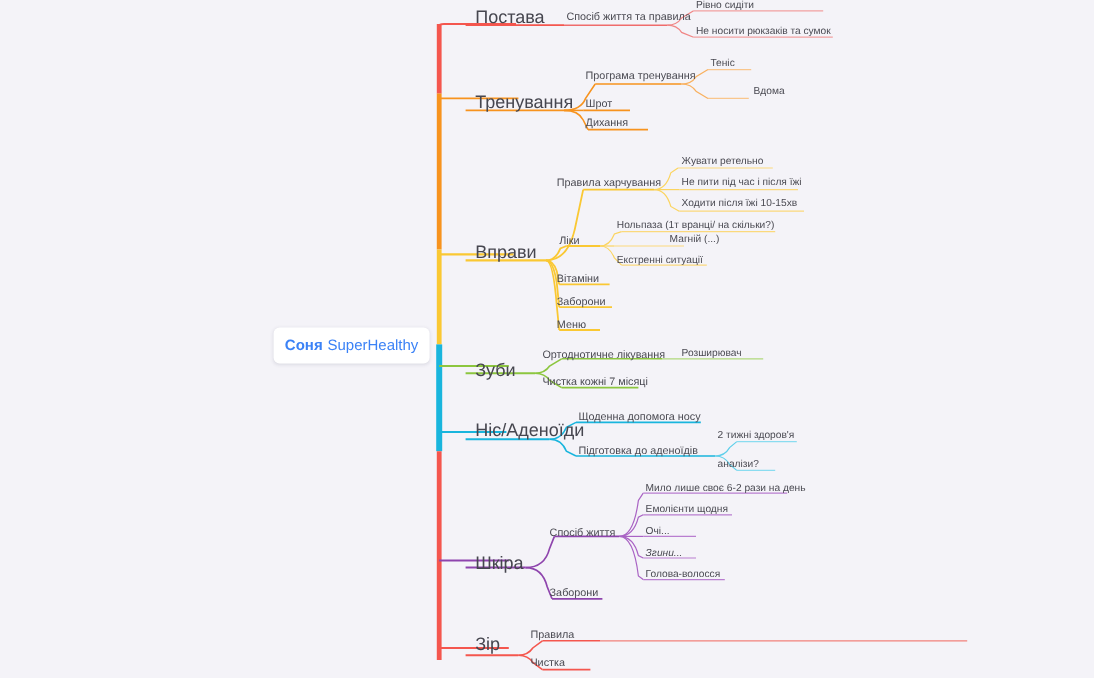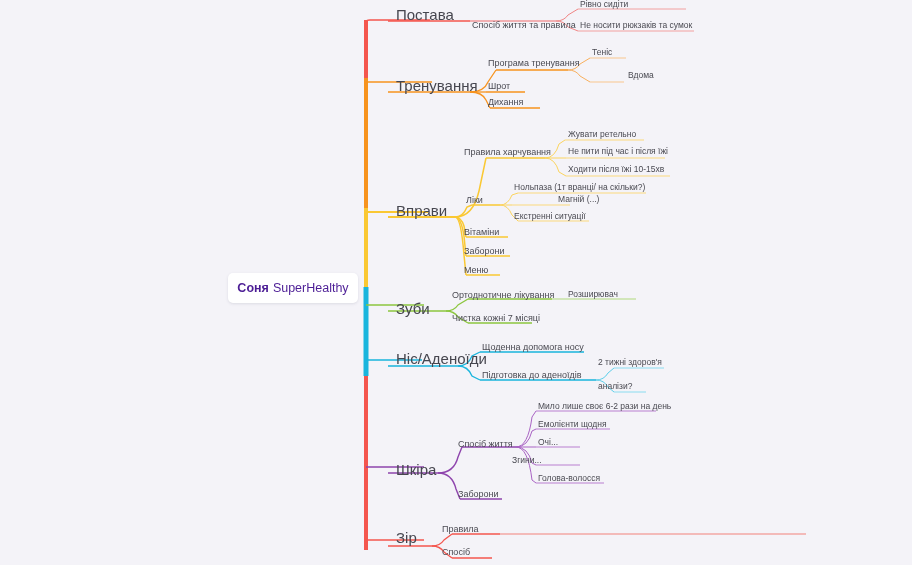"Спосіб життя та правила" div.node { margin-top: 11px -> none }
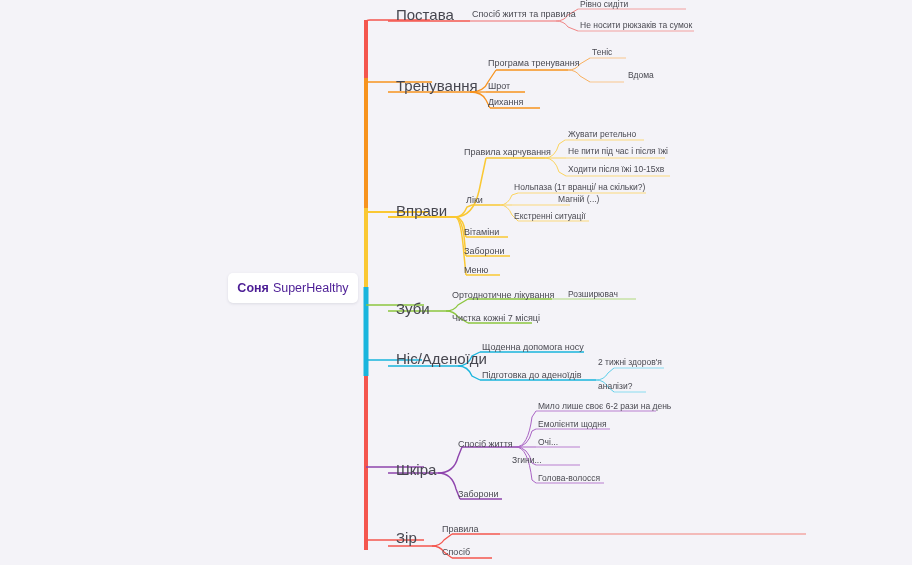"Соня" #center-node { color: #4c1d95 -> #3b82f6 }
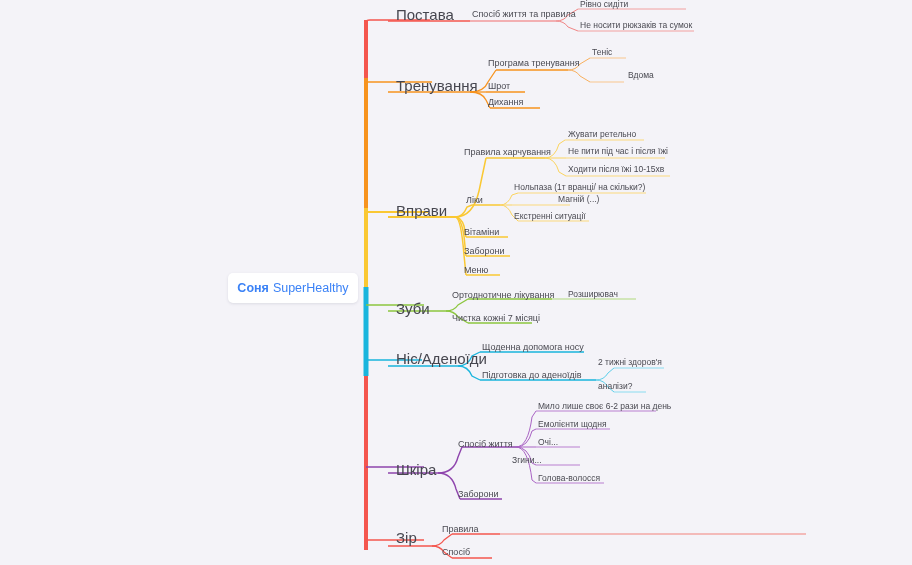"Згини..." div.node { font-style: none -> italic; left: 512px -> 538px }
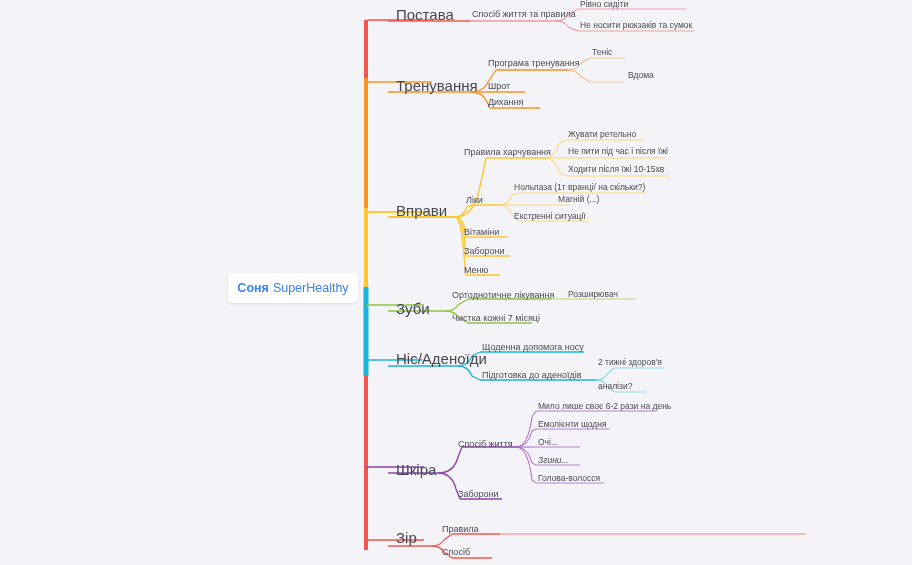"Спосіб" div.node { text: Спосіб -> Чистка }
